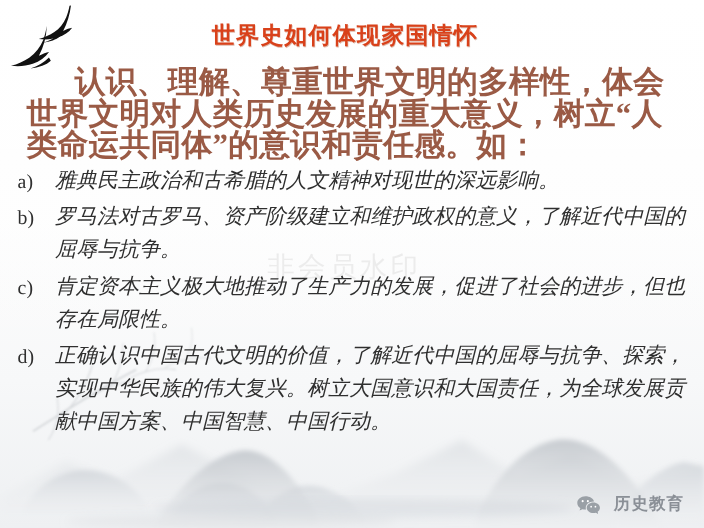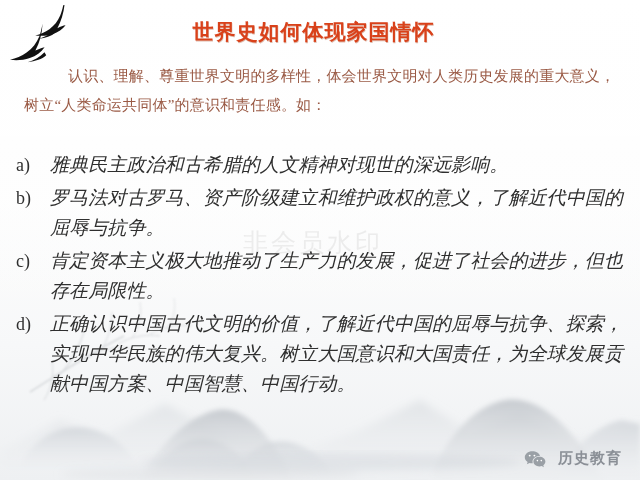"认识、理解、尊重世界文明的多样性，体会世界文明对人类历史发展的重大意义，树立“人" .intro { font-size: 15px -> 28px; font-weight: none -> bold }
